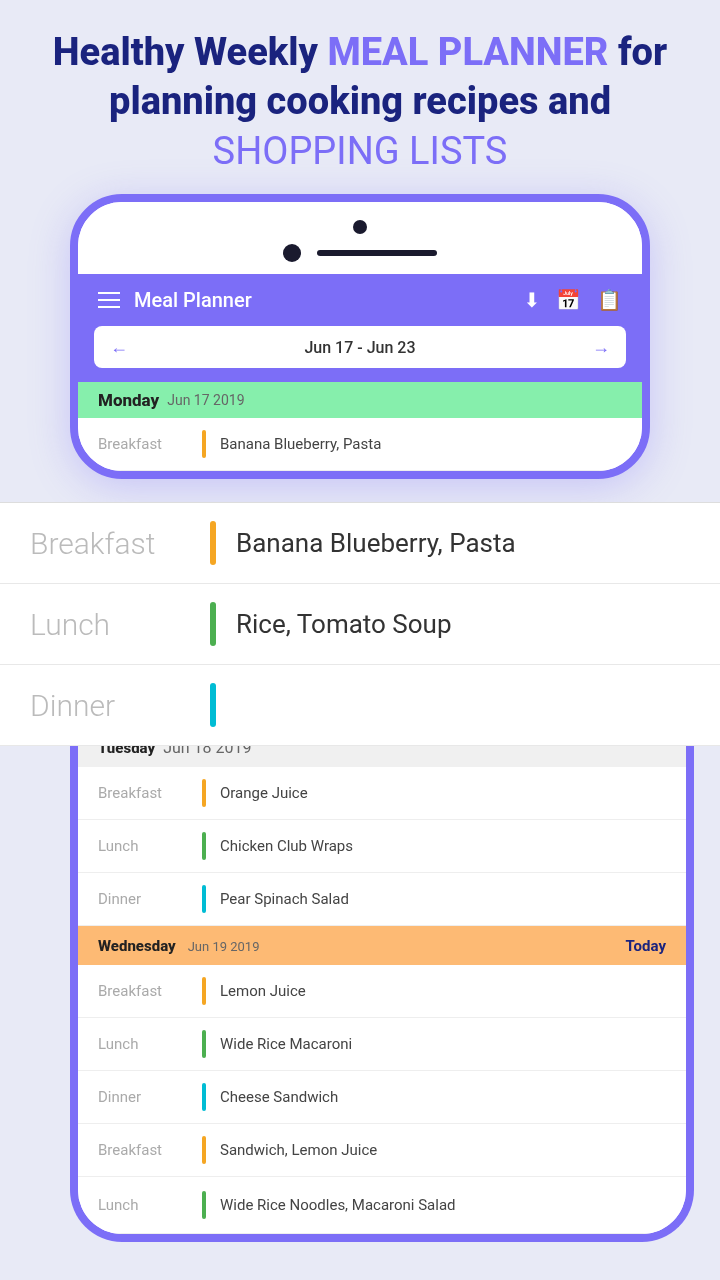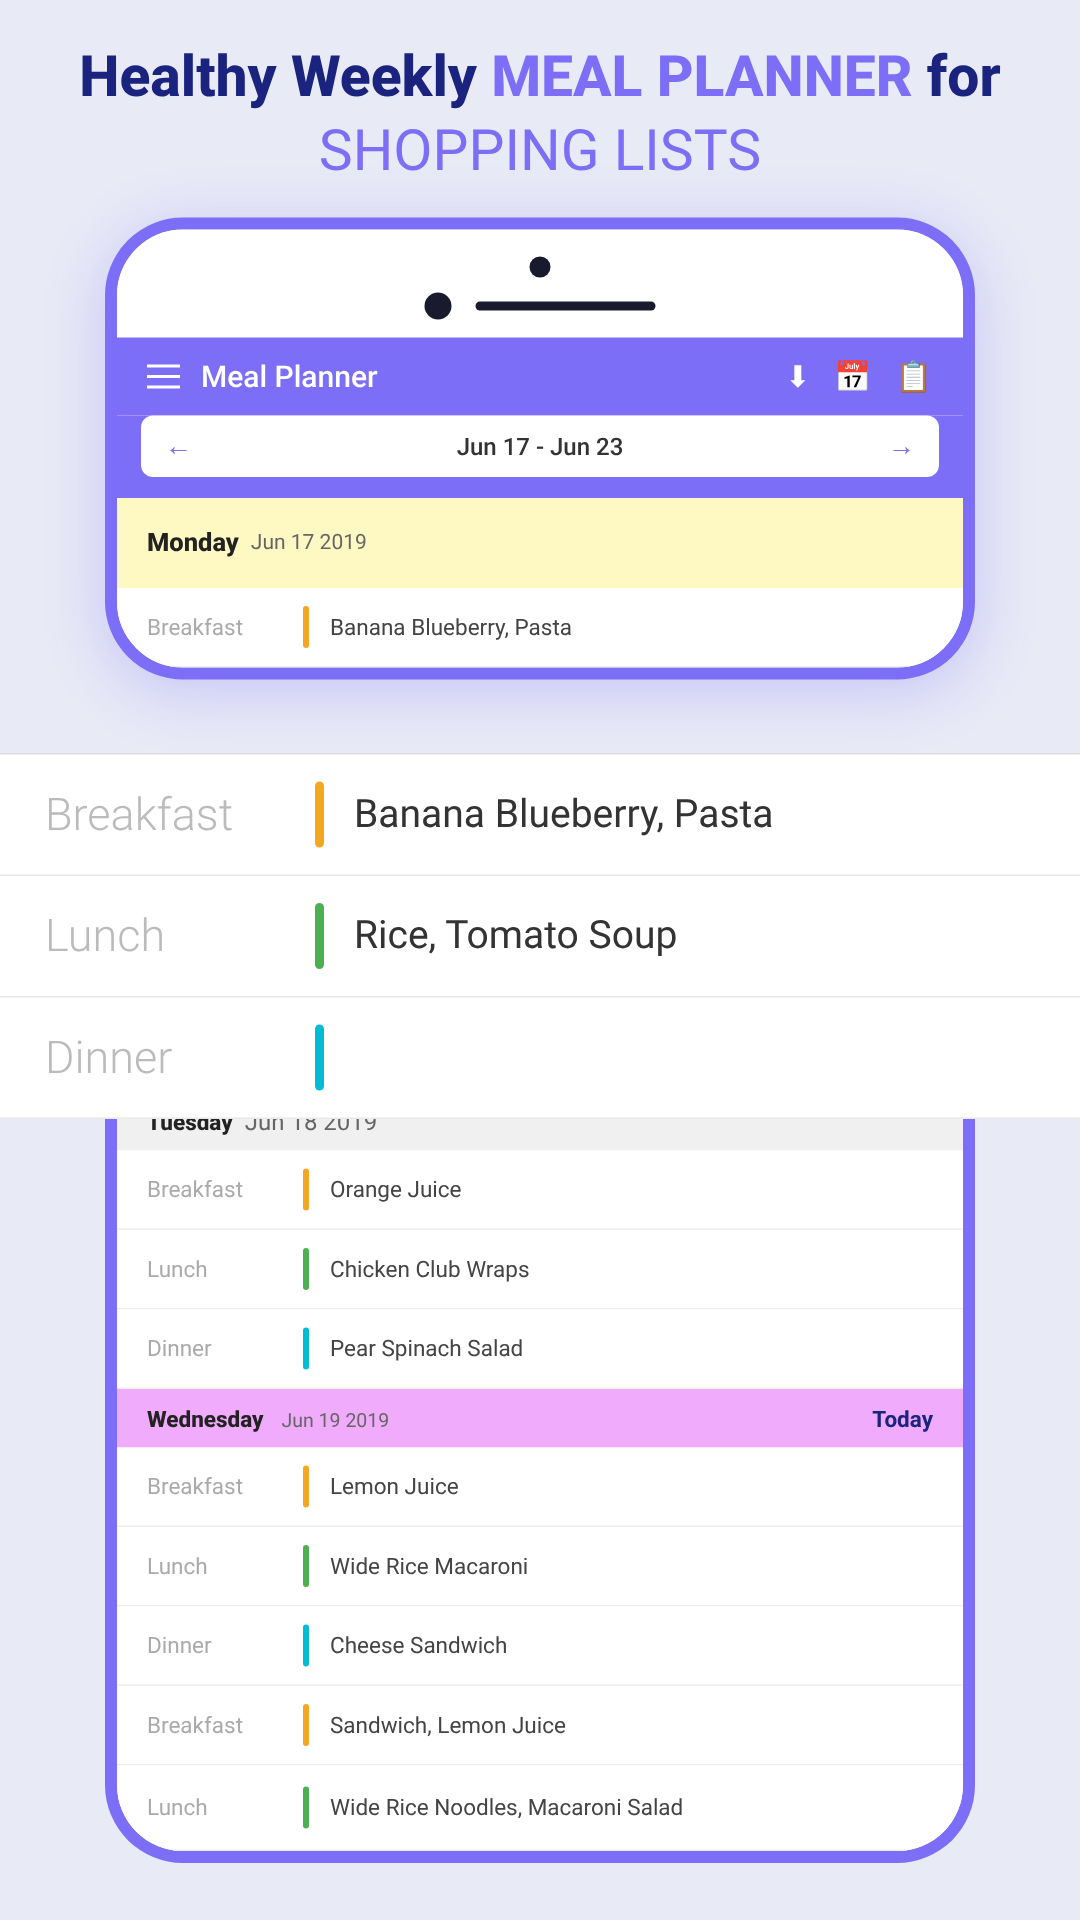"planning cooking recipes and" div { html: none -> <div> planning cooking recipes and </div> }
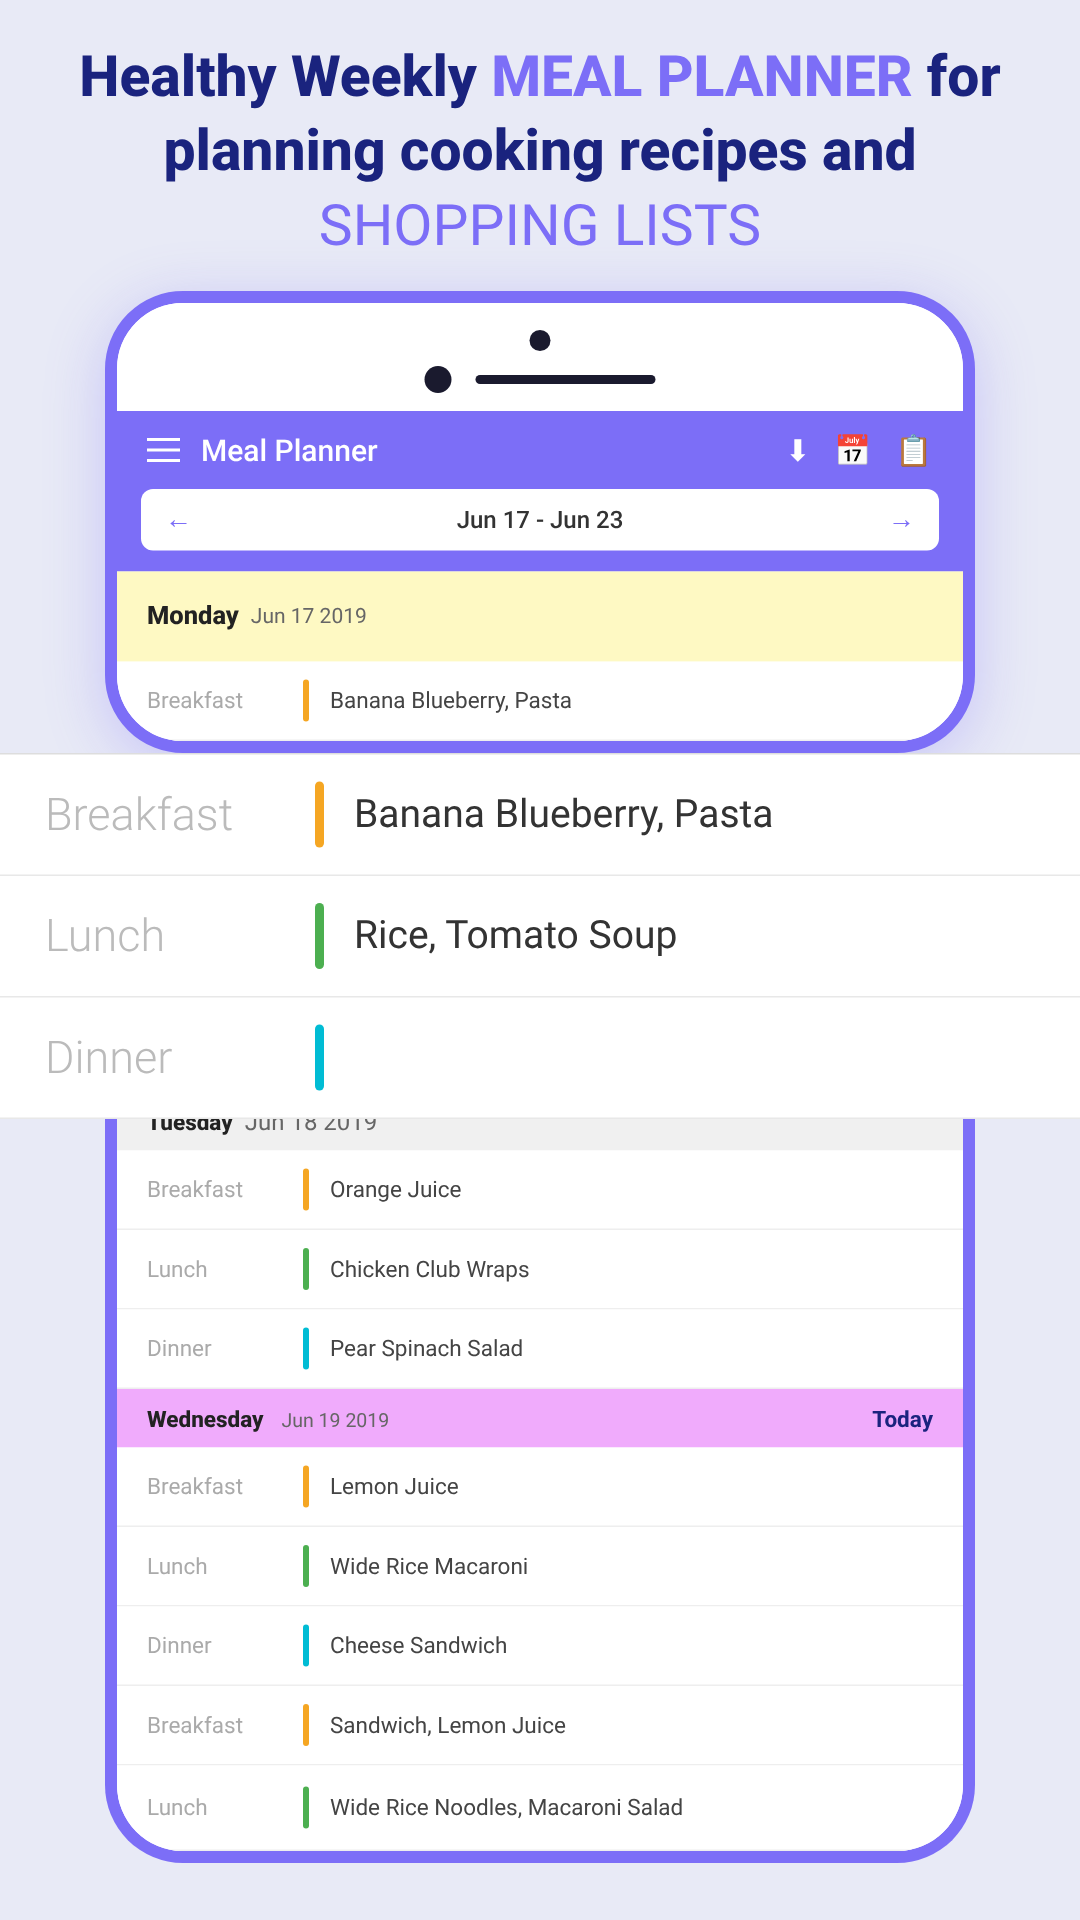"Monday" div { background: #fef9c3 -> #86efac; padding: 20px 20px -> 8px 20px }
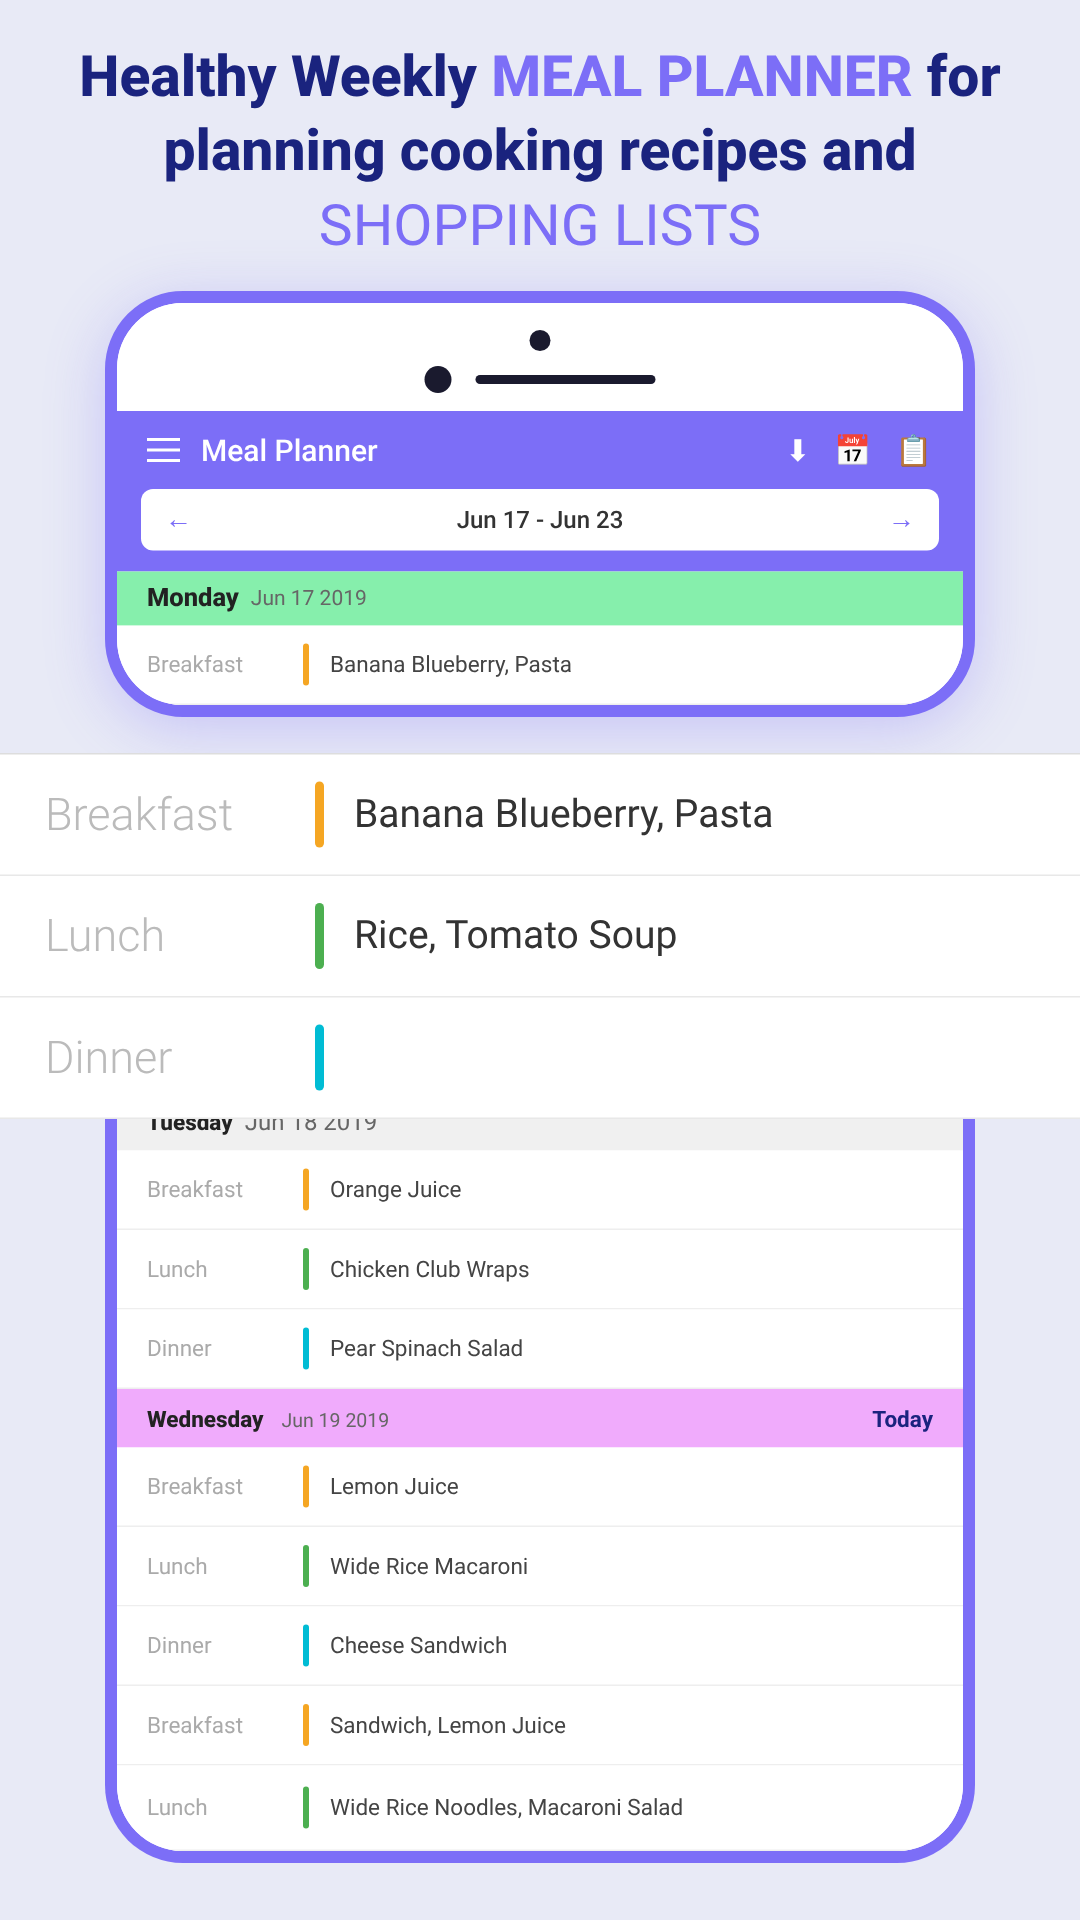"Tuesday" div { width: 580px -> 624px }
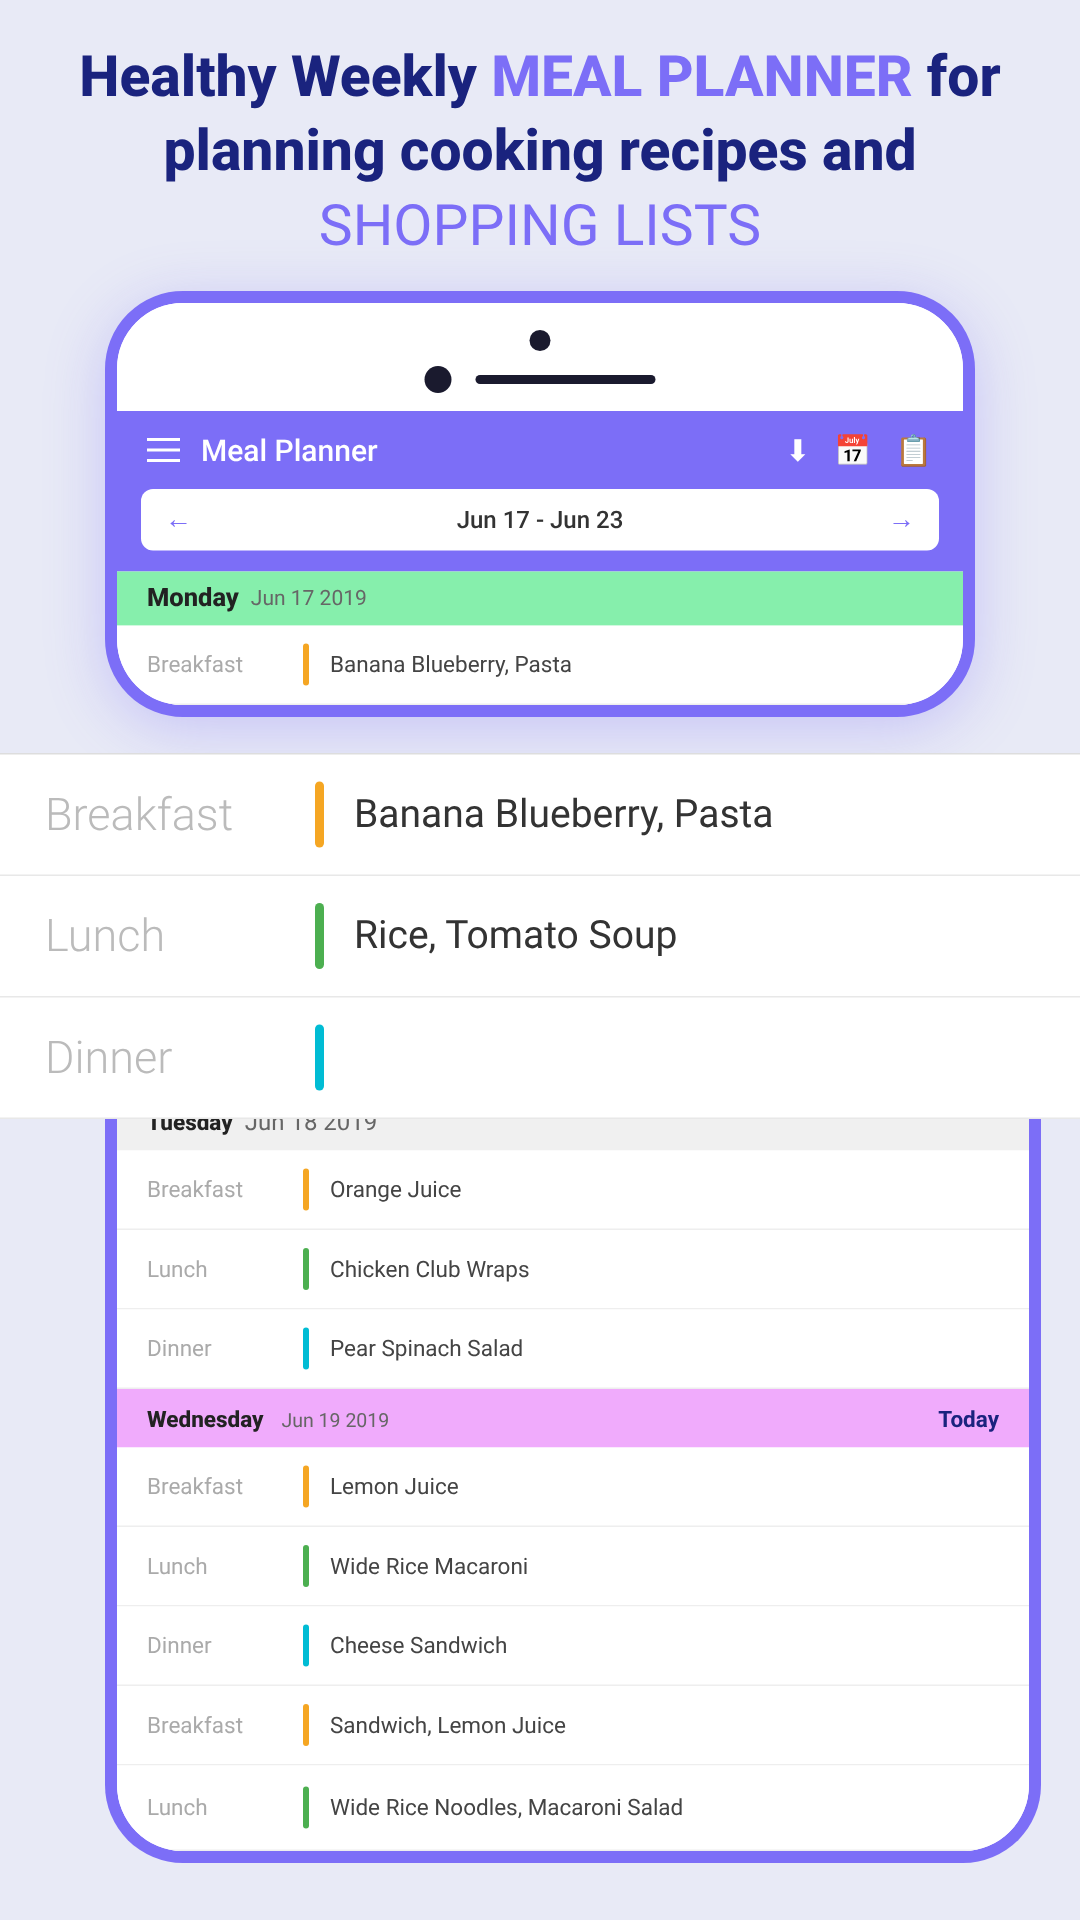"Wednesday Jun 19 2019" div { background: #f0abfc -> #fdba74 }
